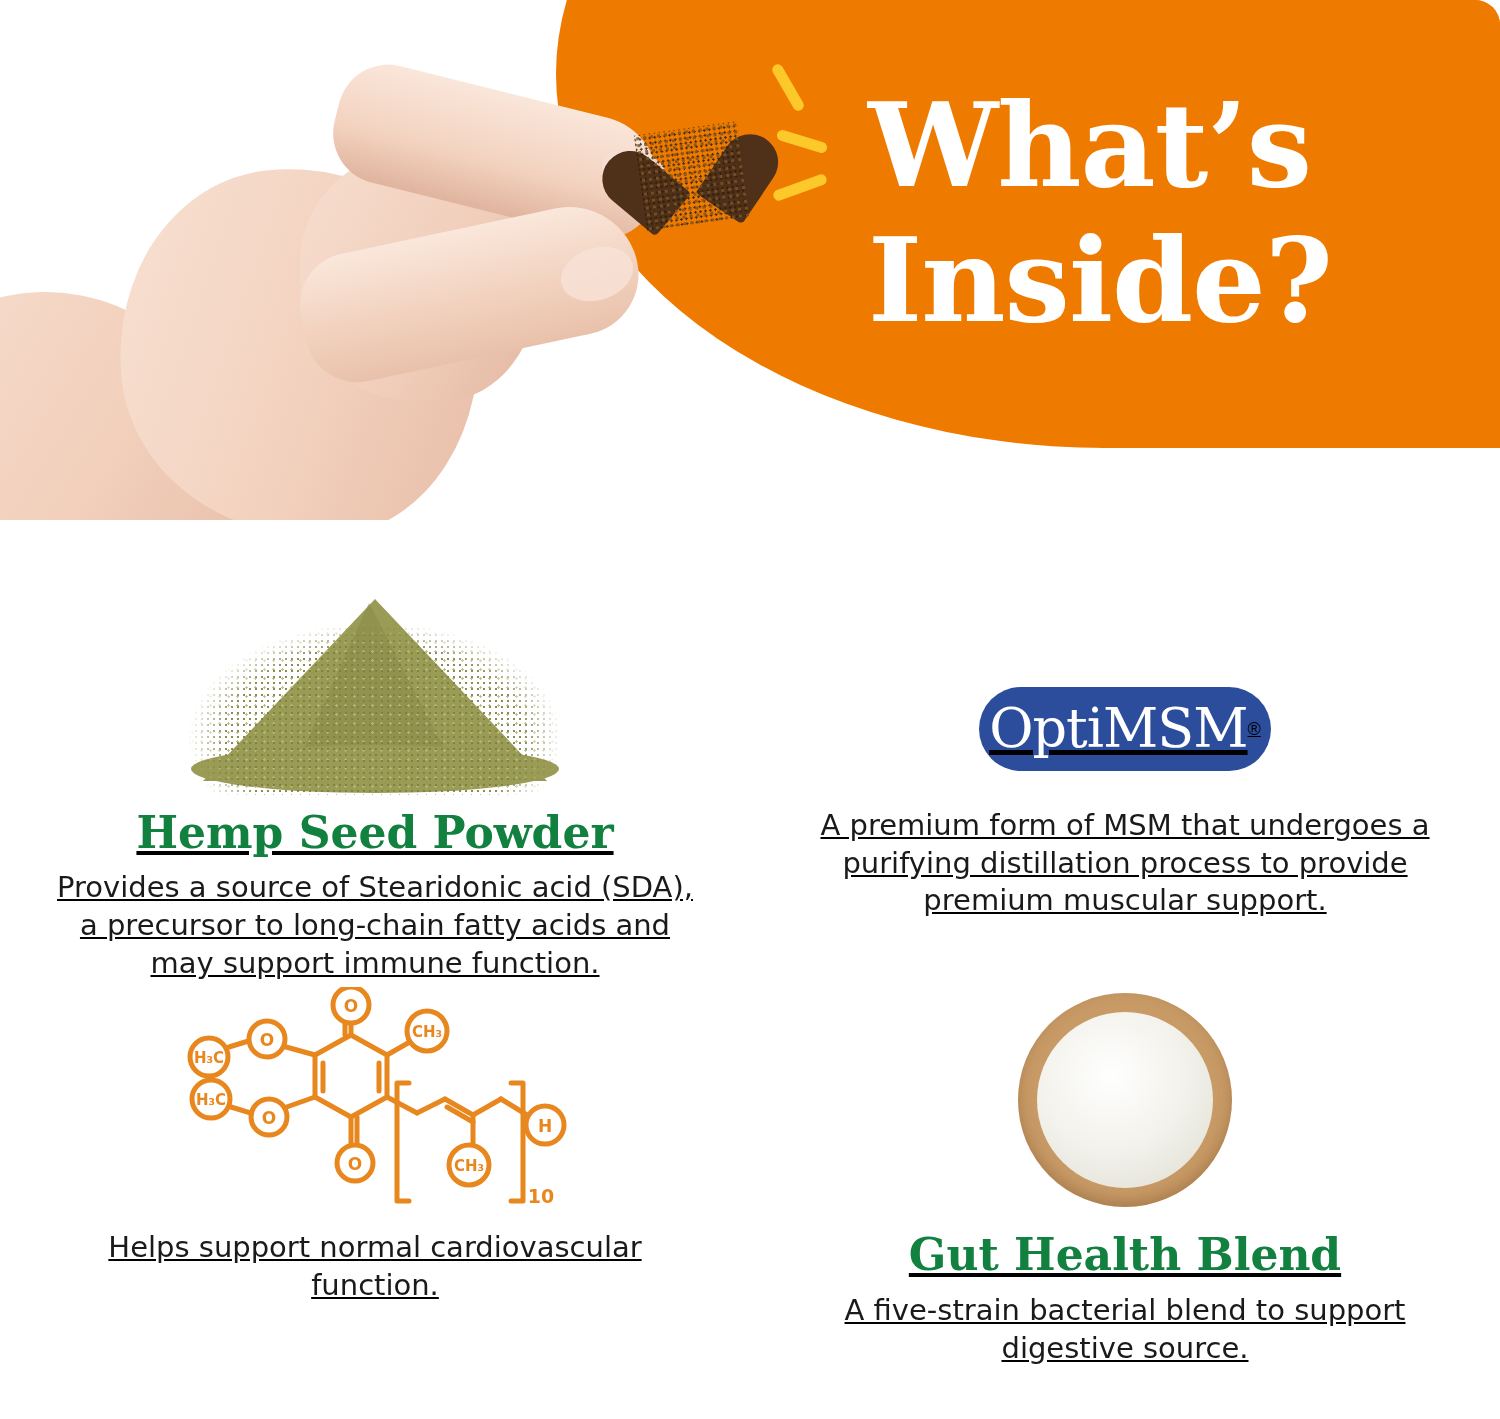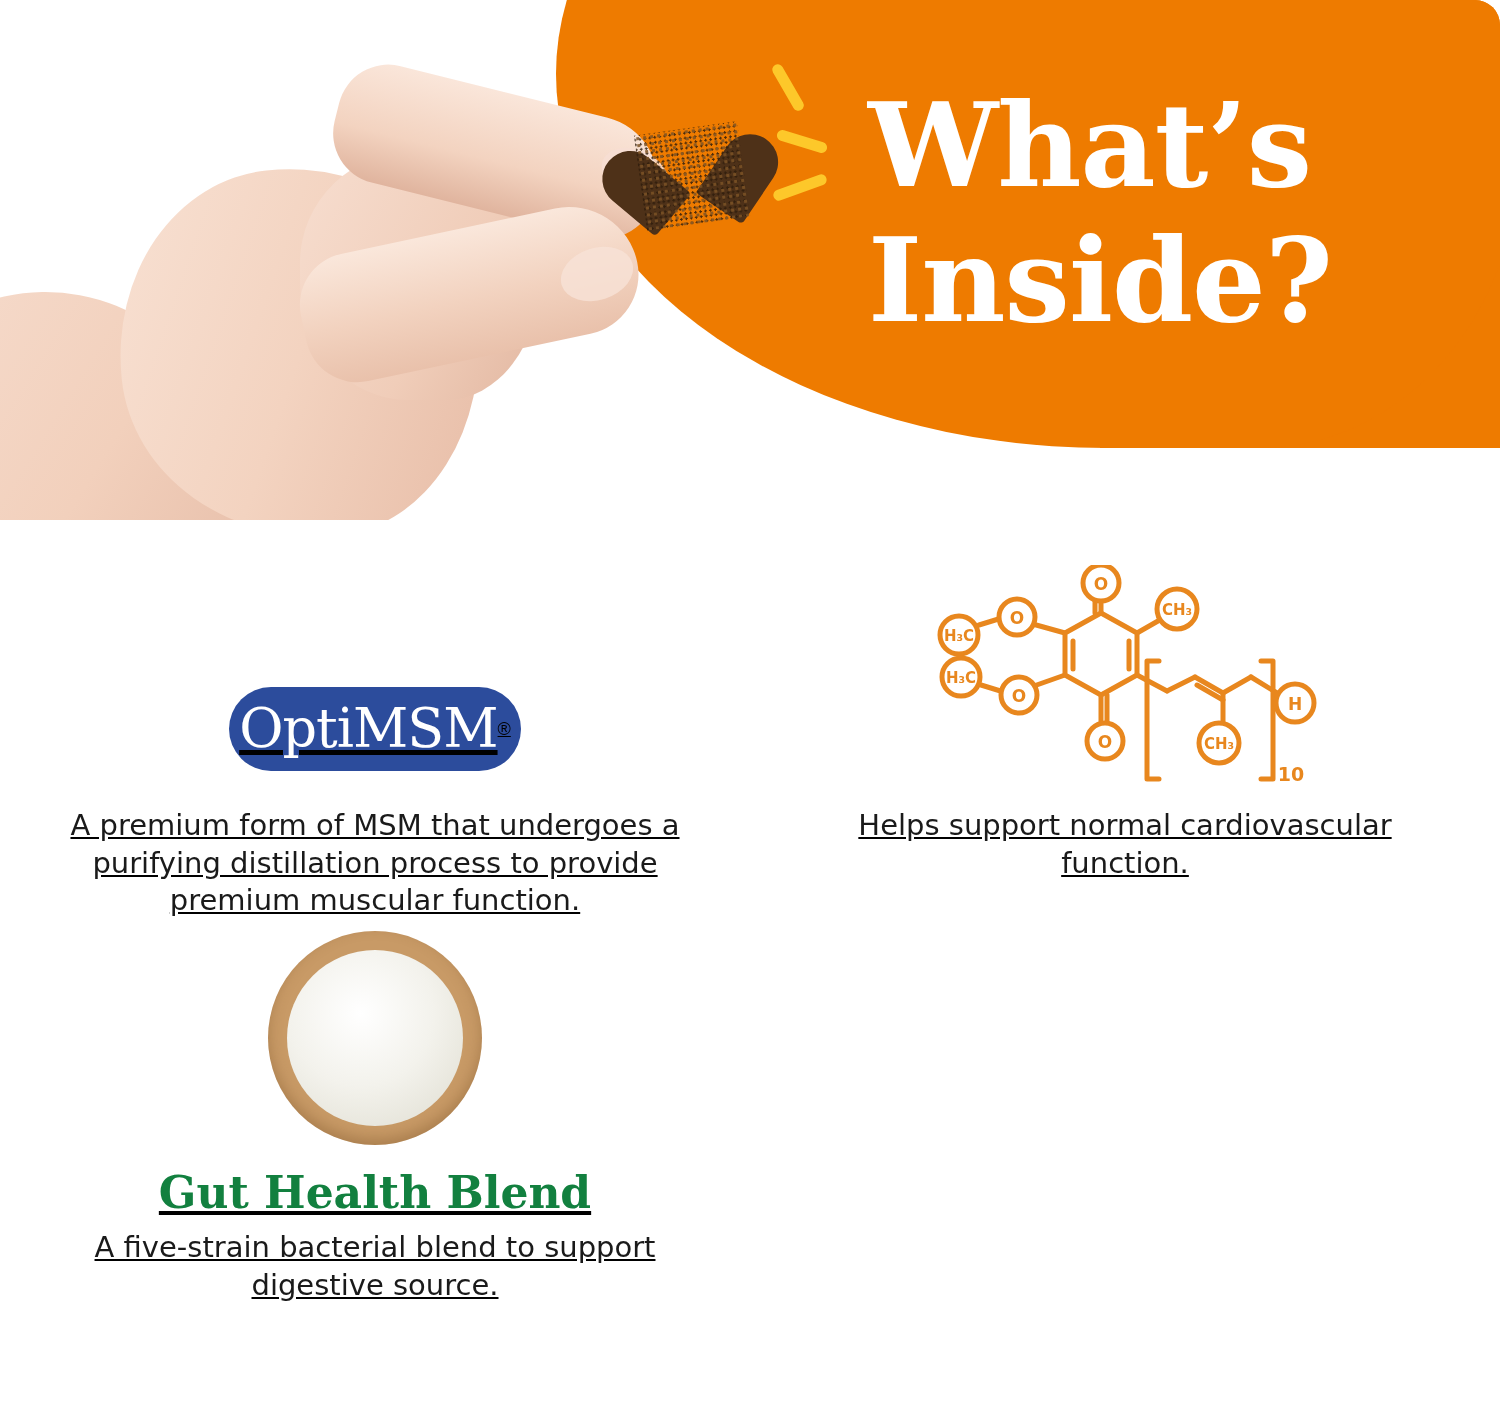"Hemp Seed Powder" div.cell { html: none -> <div> <div> <div> <div></div> <div></div> <div></div> <div></div> </div> </div> <div>Hemp Seed Powder</div> <div>Provides a source of Stearidonic acid (SDA), a precursor to long-chain fatty acids and may support immune function.</div> </div> }
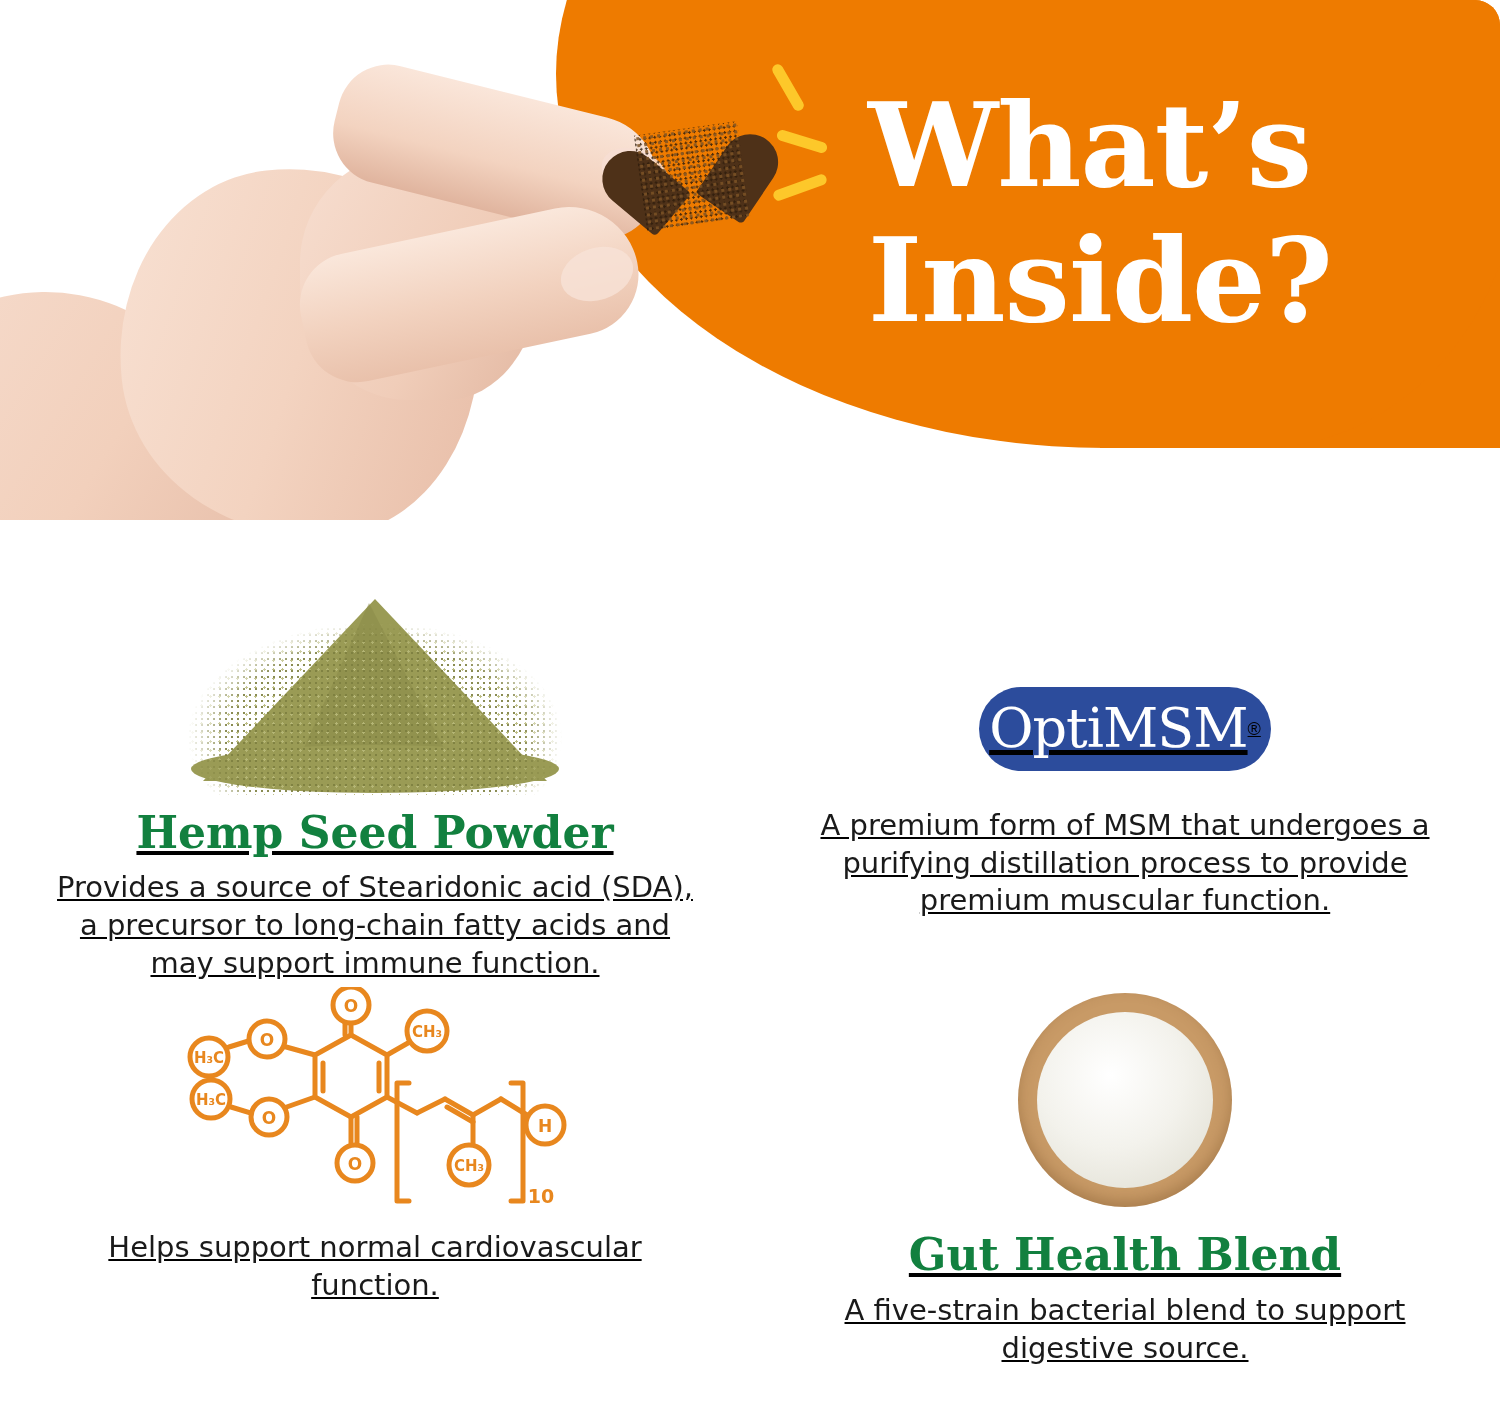"A premium form of MSM" div.card-body { text: function -> support }
